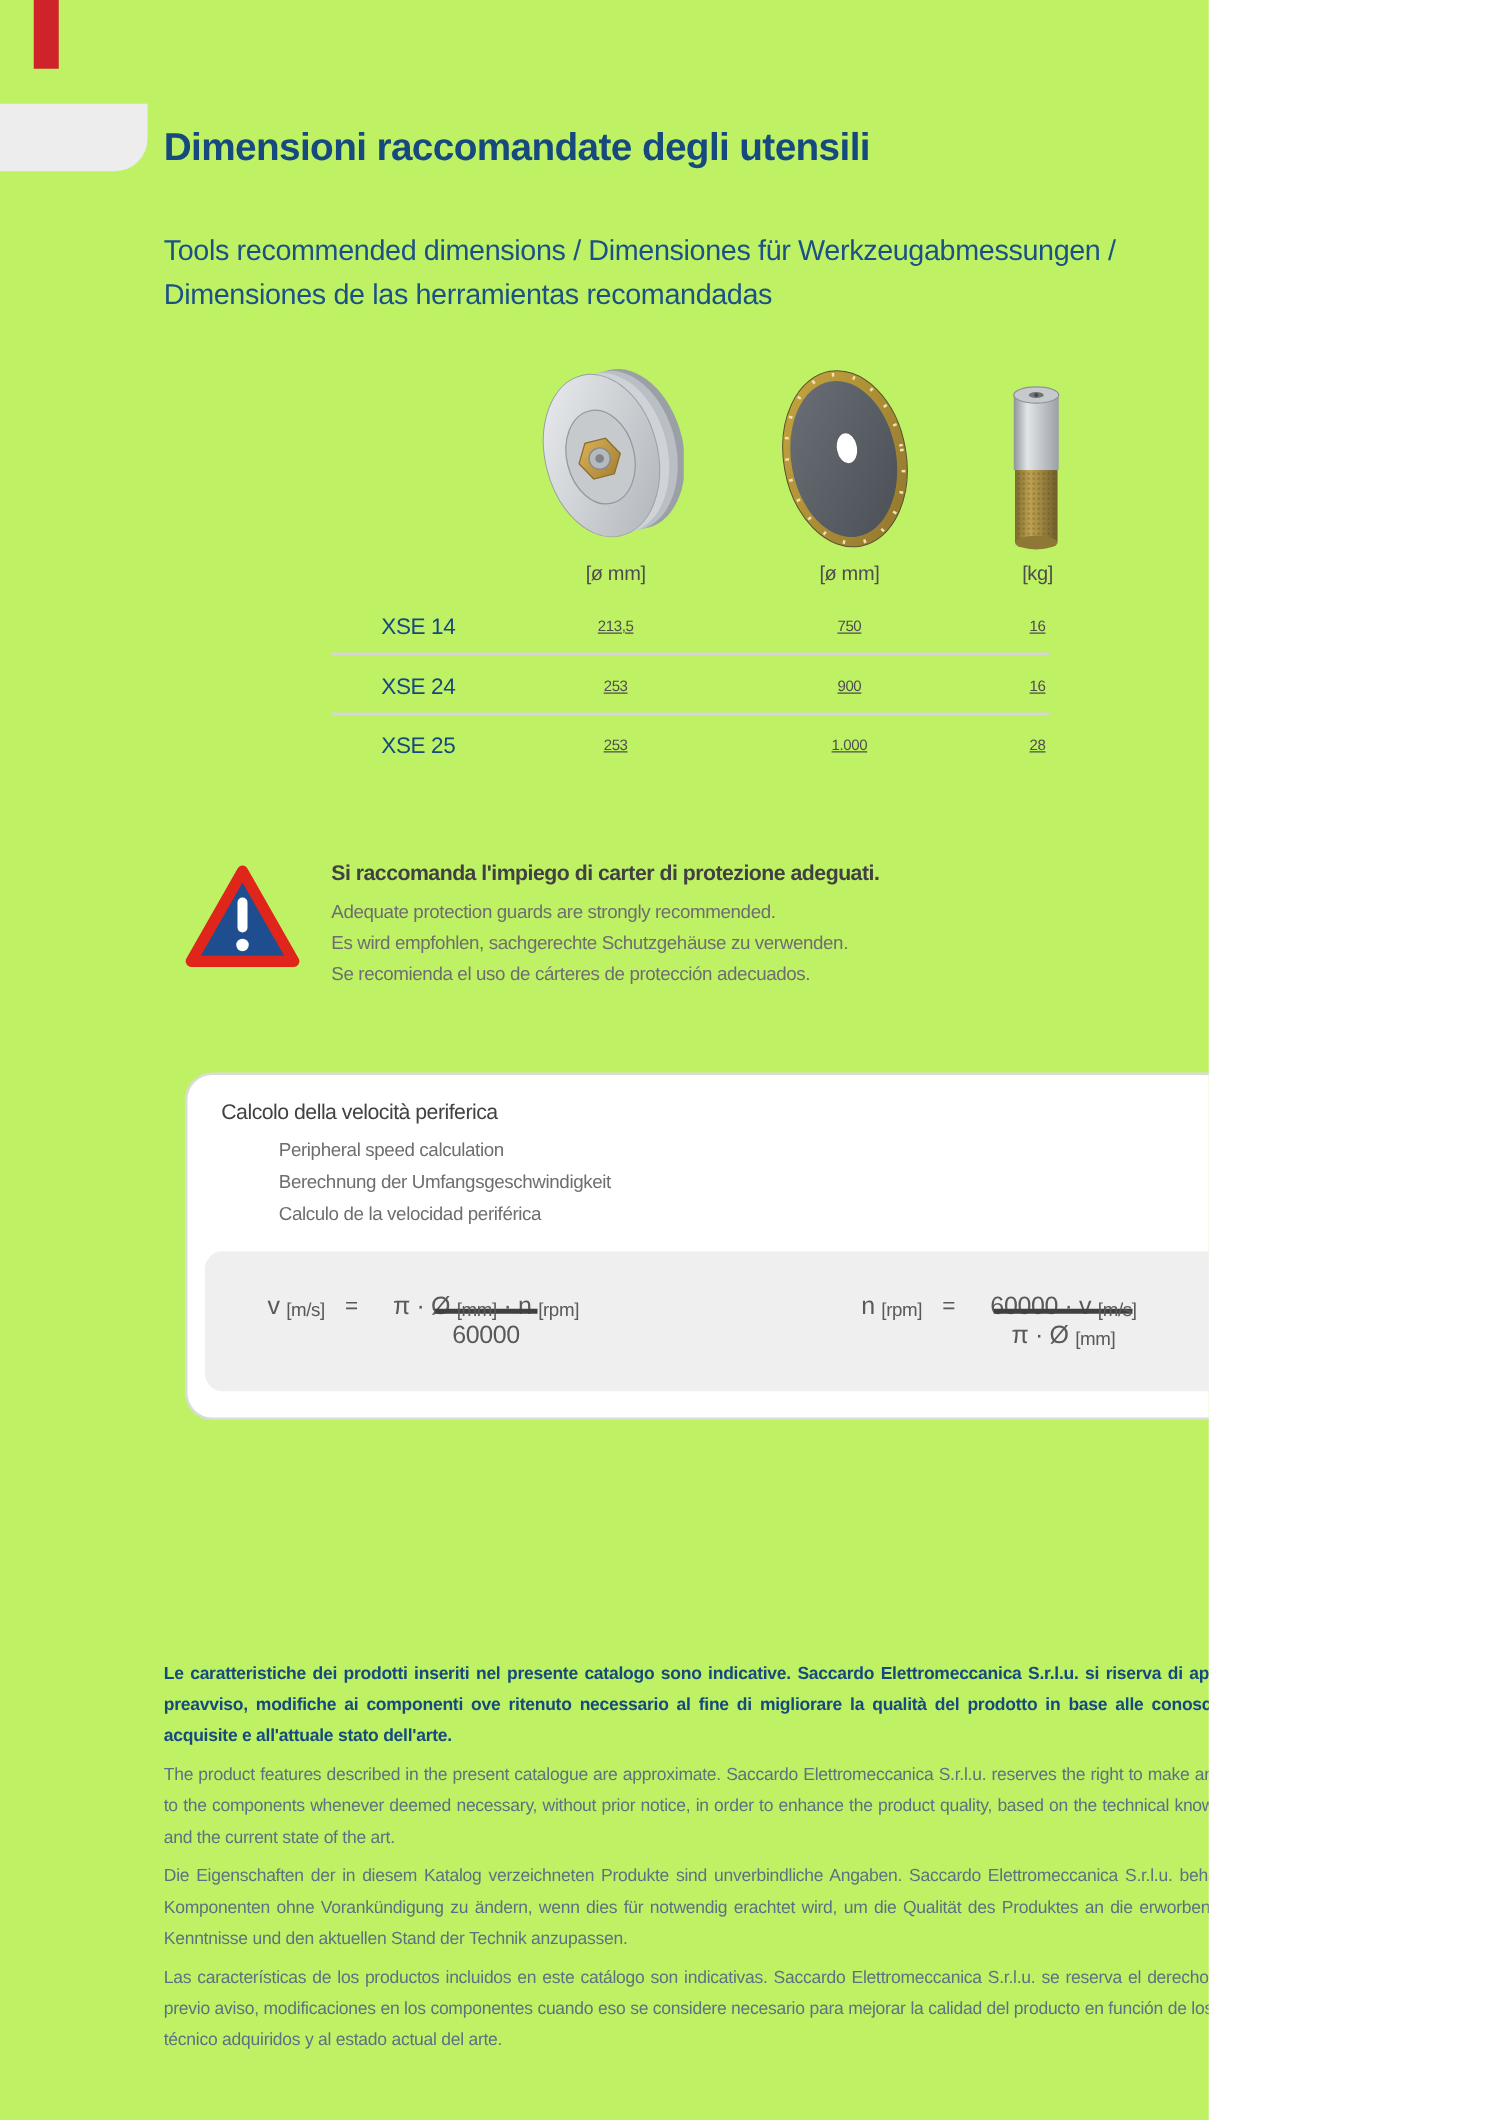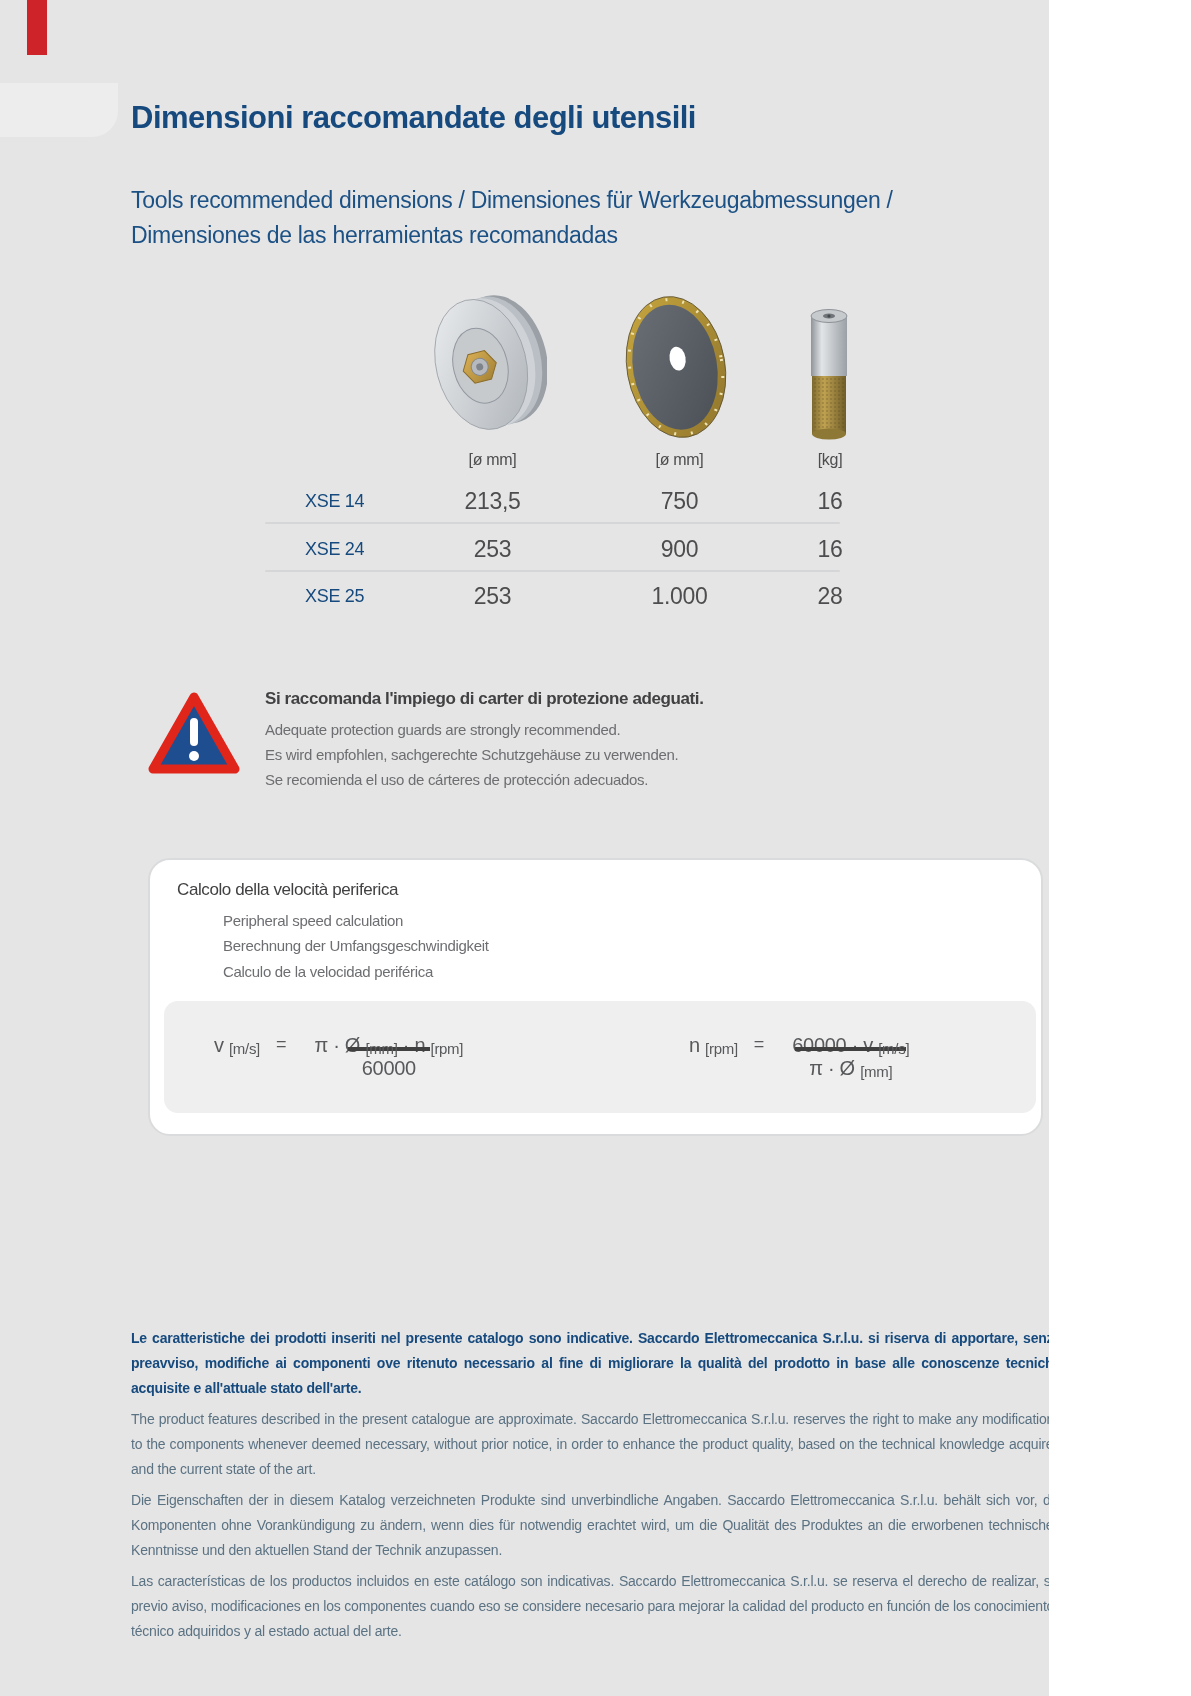"Dimensioni raccomandate degli utensili" .page { background: #e5e5e5 -> #bef264; padding-left: none -> 24px; width: 1049px -> 943px }
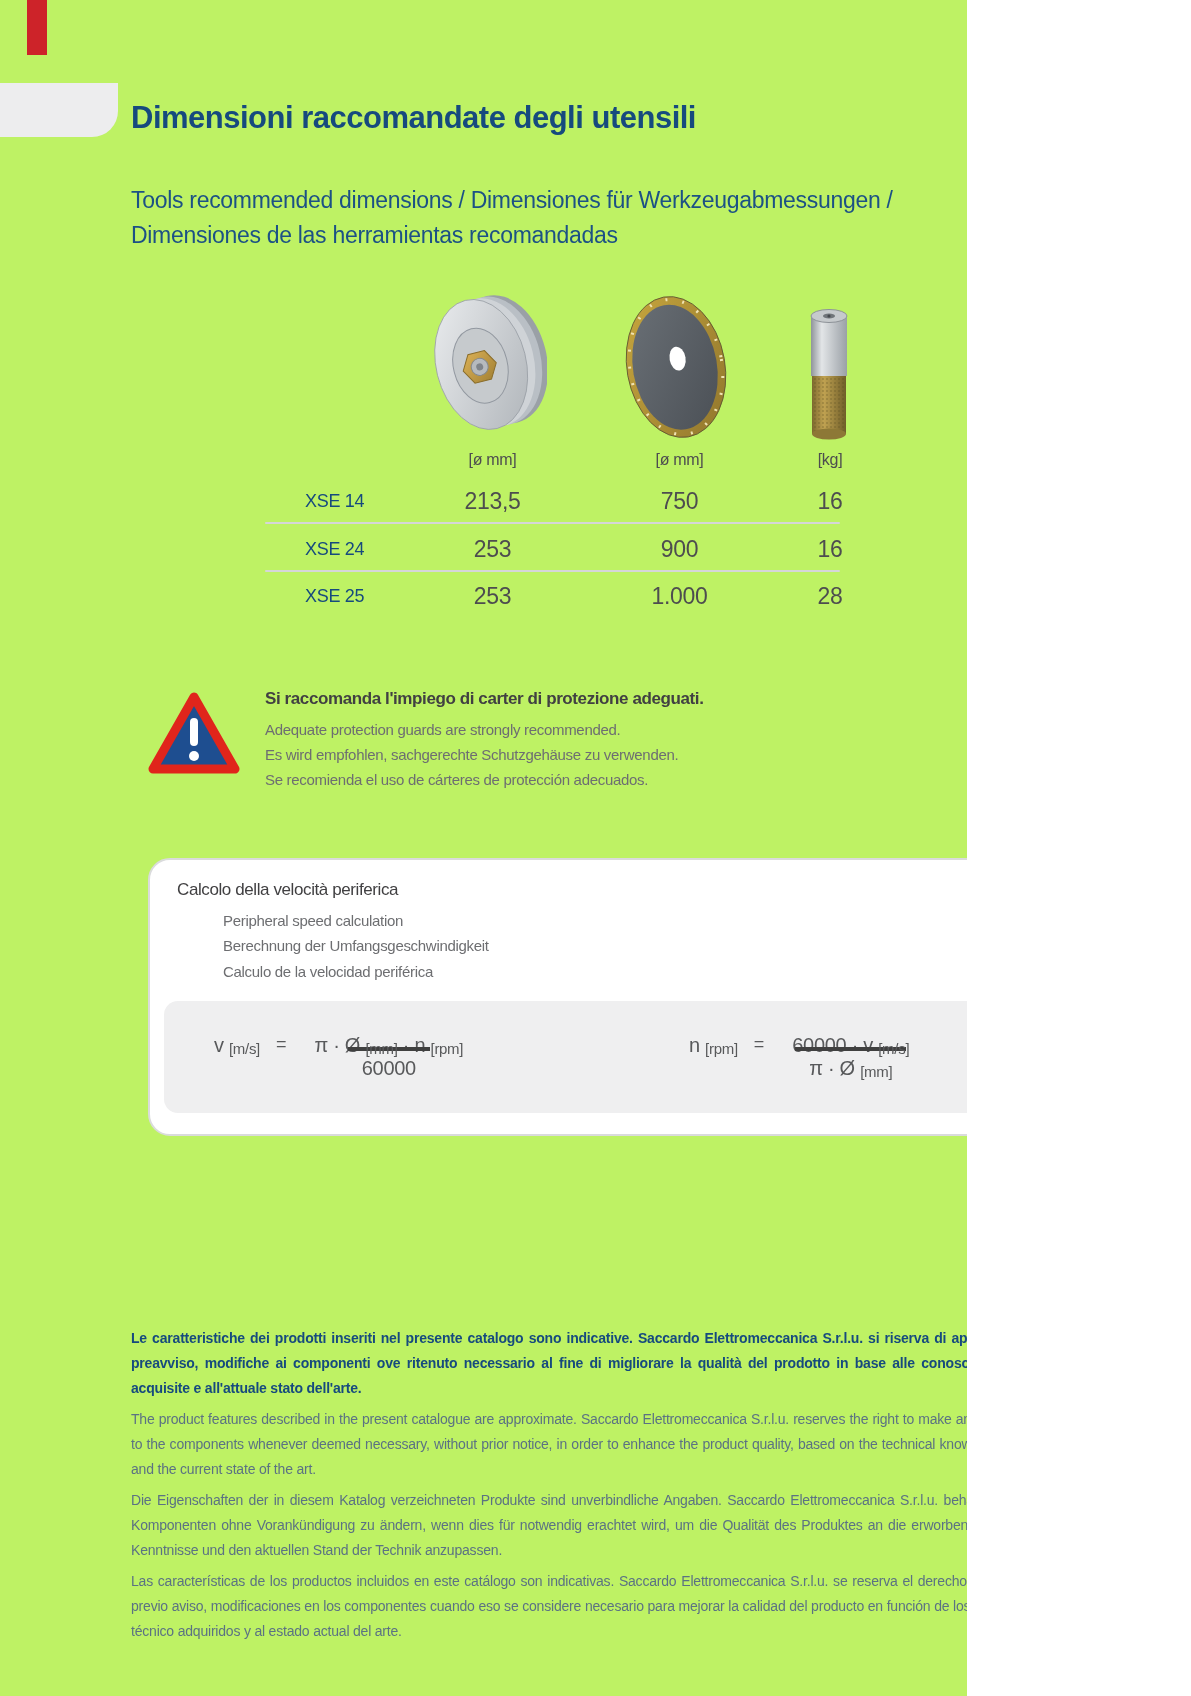"213,5" .td { font-size: 23px -> 12px; text-decoration: none -> underline }
